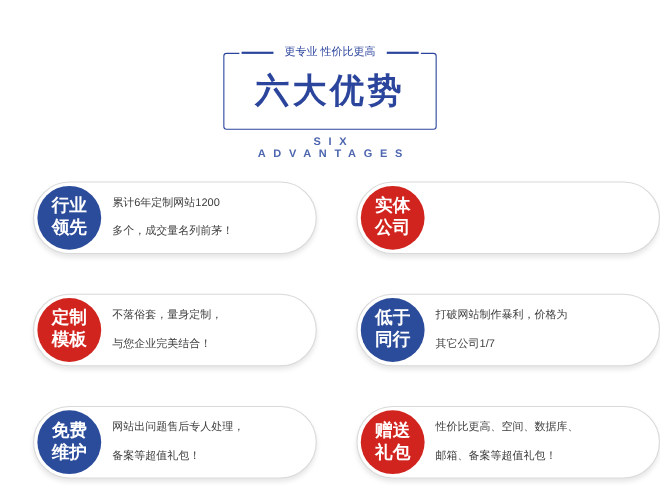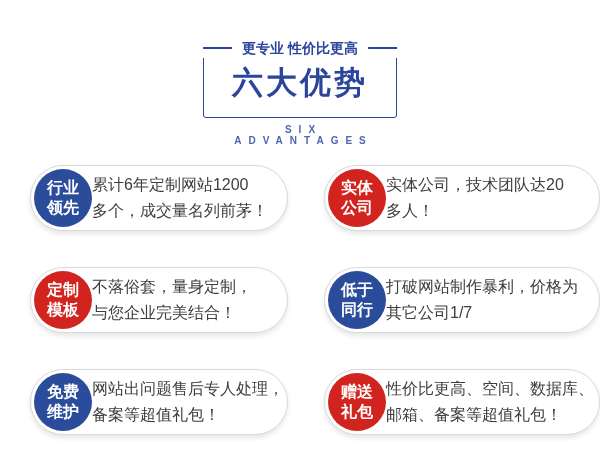"更专业 性价比更高" .tagline-text { font-size: 14px -> 10px; font-weight: bold -> normal }
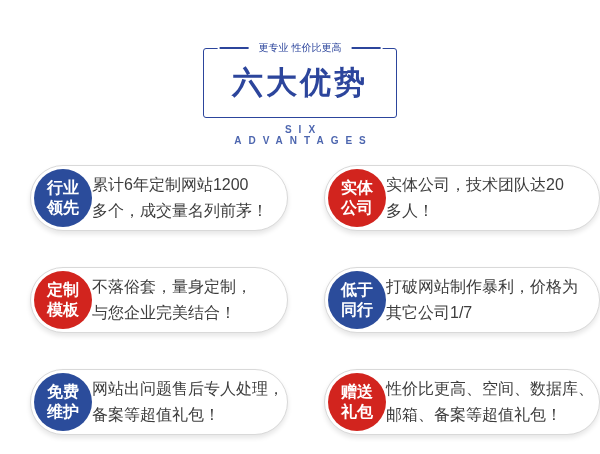"累计6年定制网站1200" .desc { font-size: 16px -> 10px; margin-left: none -> 10px }
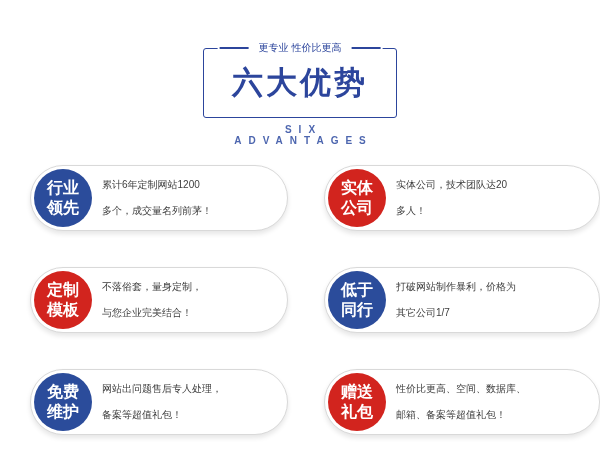"实体公司，技术团队达20" div.desc { html: <div>实体公司，技术团队达20 多人！</div> -> none }
